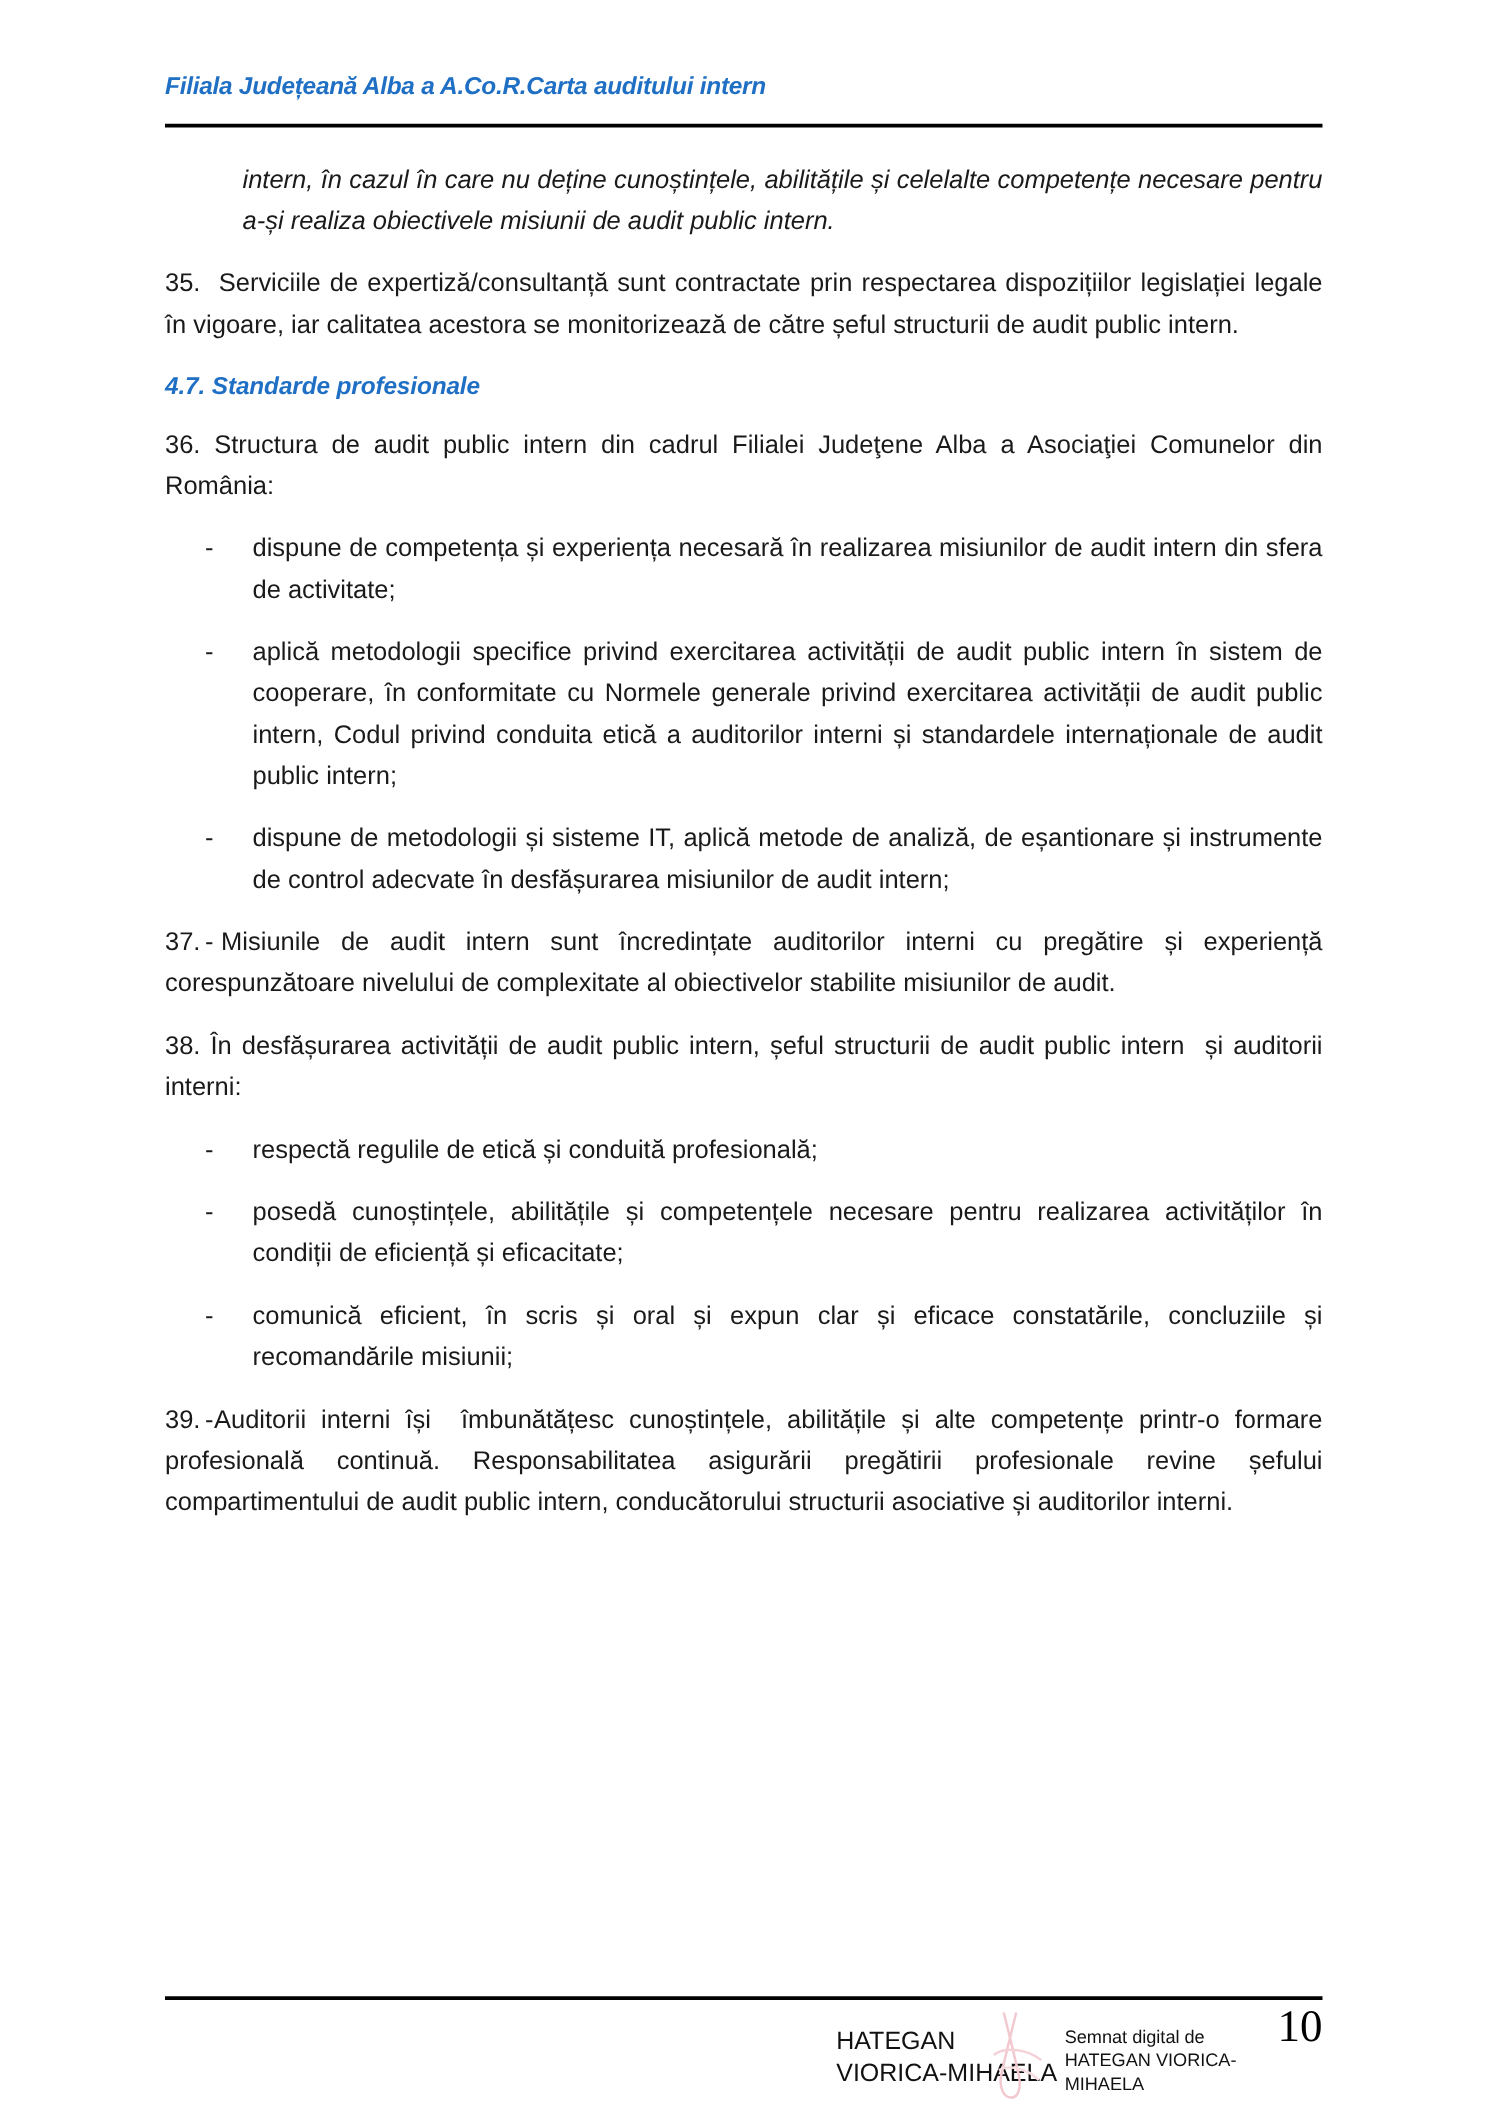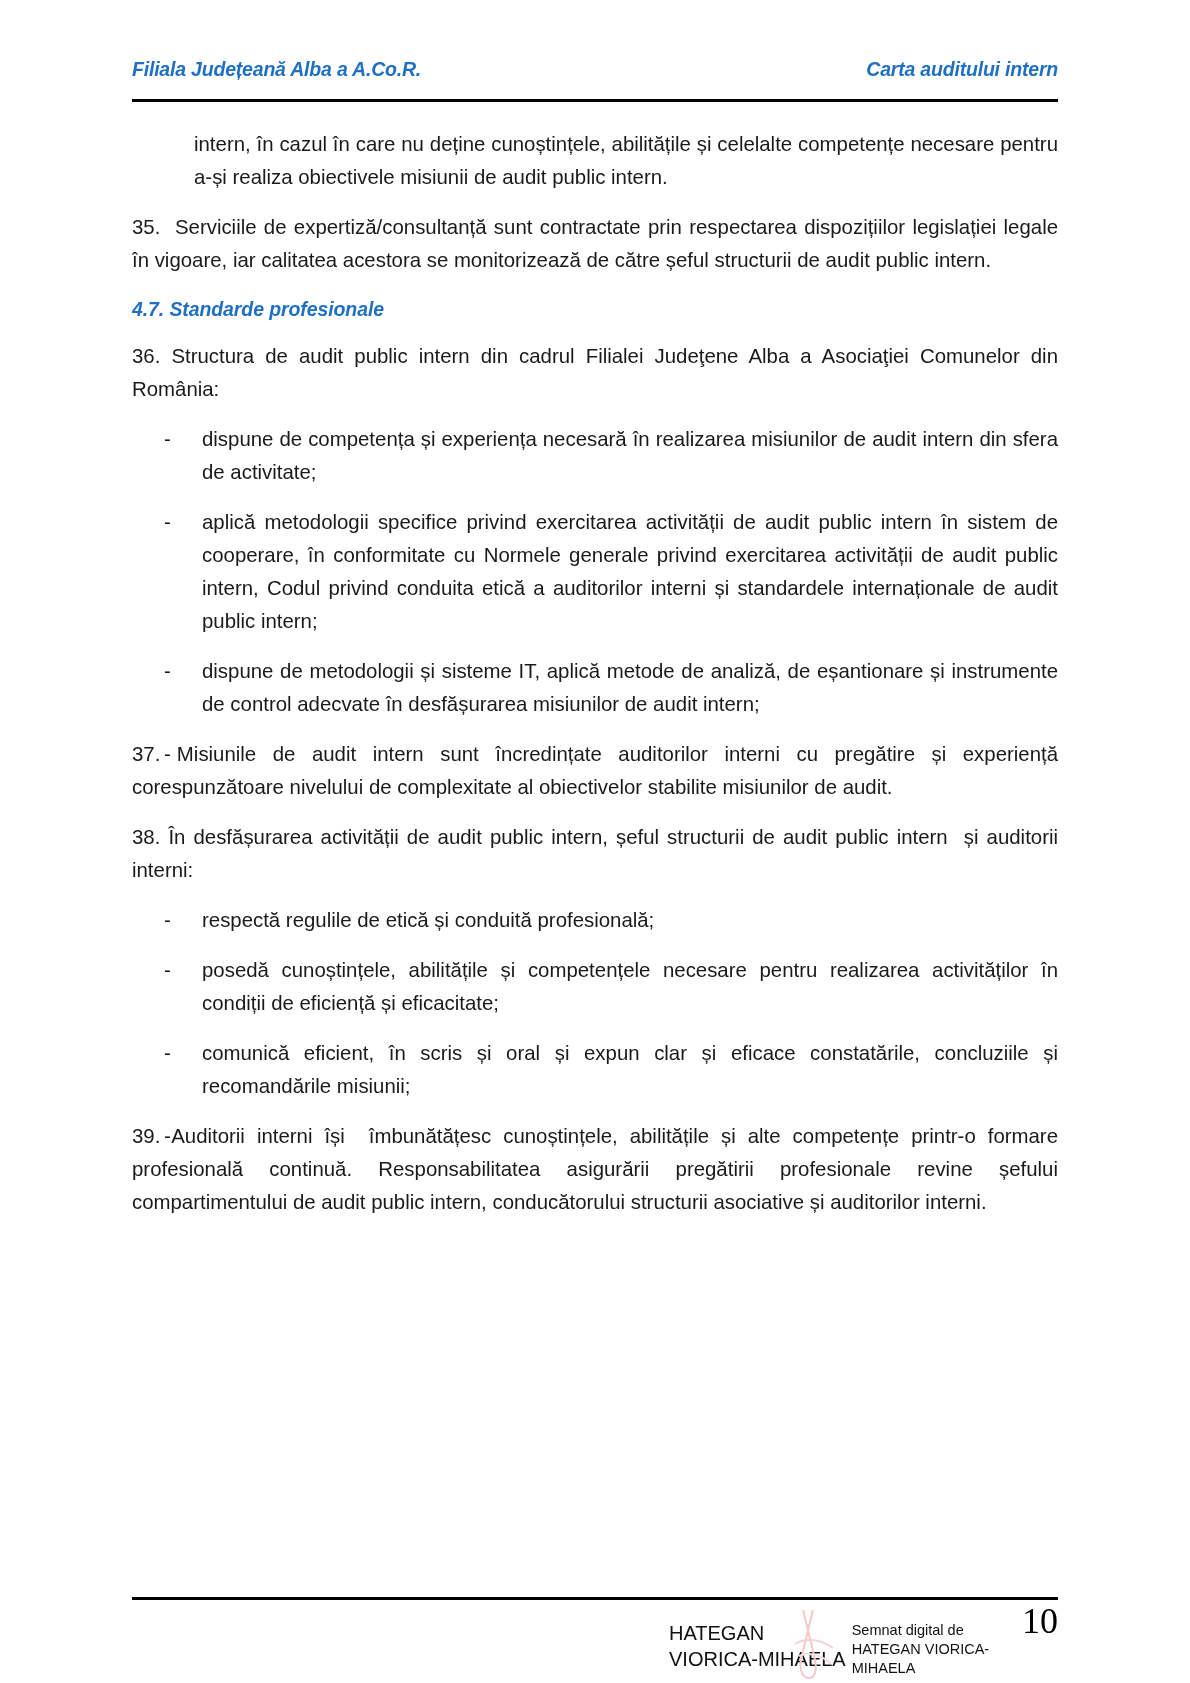"Filiala Județeană Alba a A.Co.R." .header { justify-content: space-between -> none }
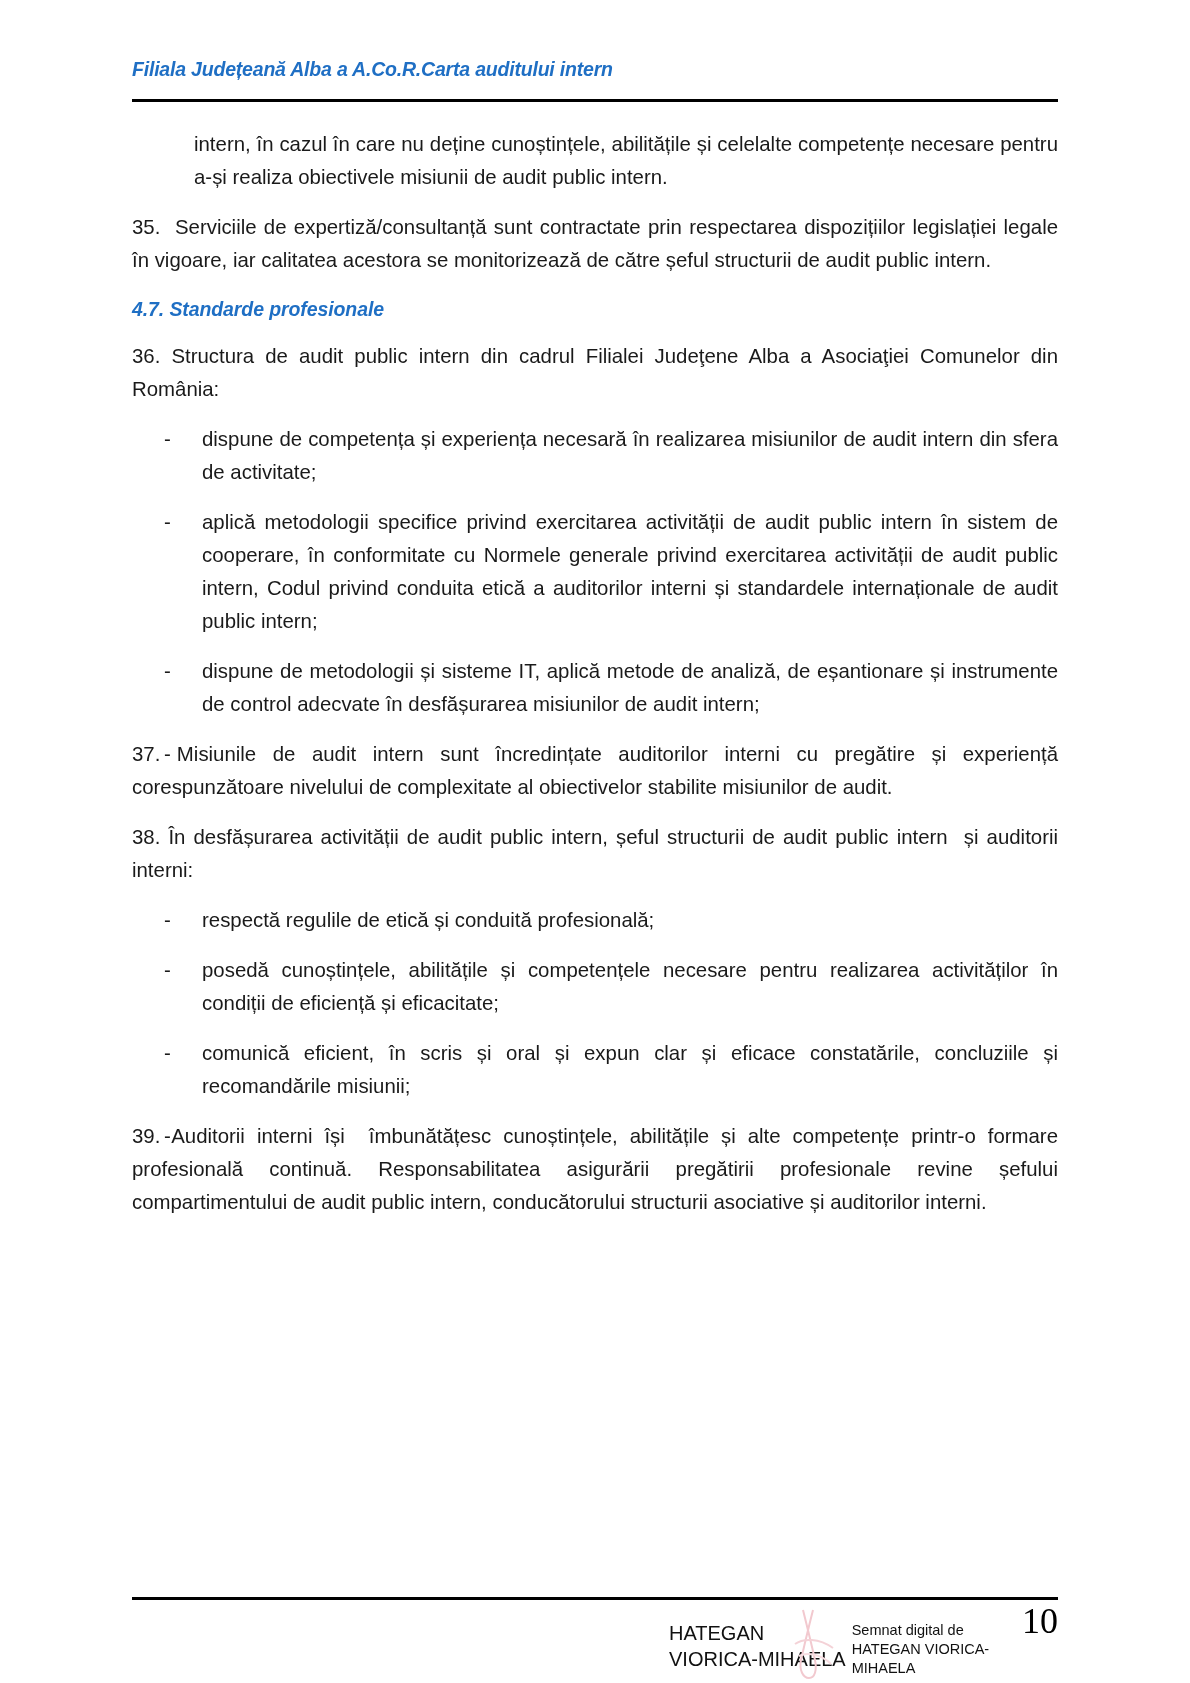"intern, în cazul în care" p.para.cont { font-style: none -> italic }
